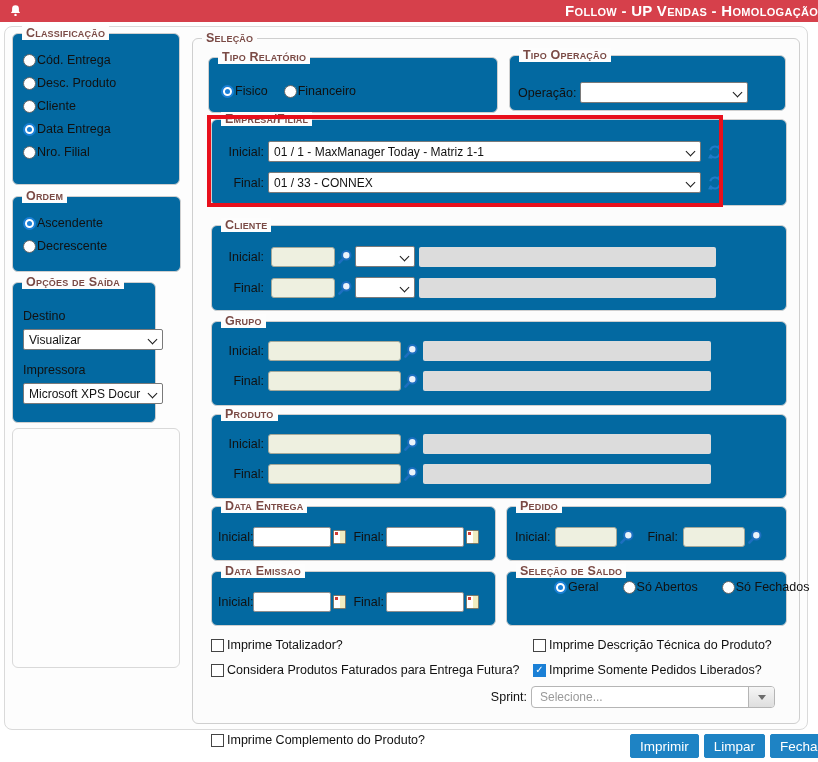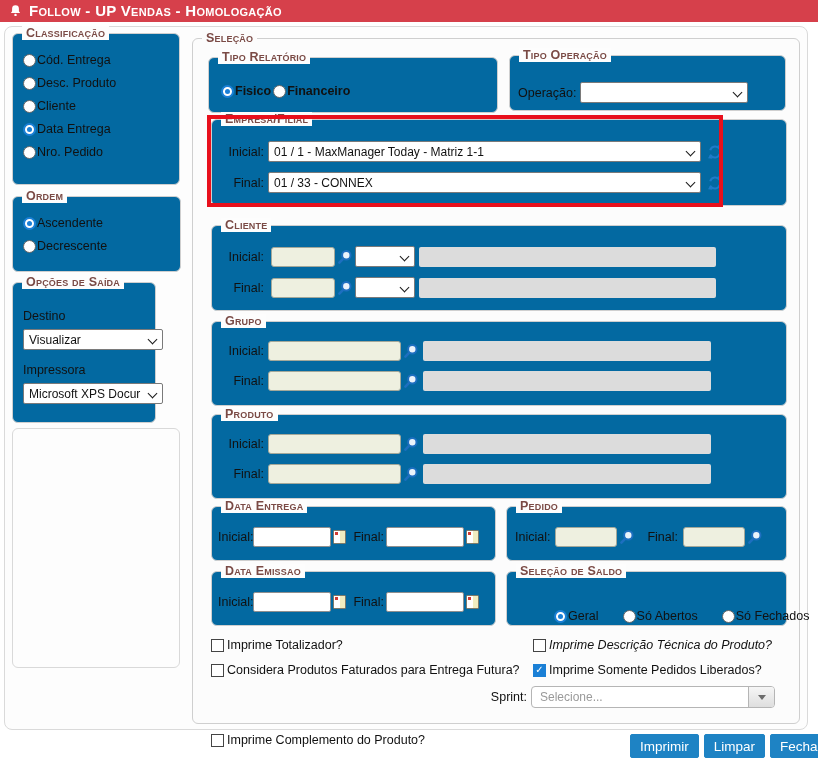"Follow - UP Vendas -" .titlebar { justify-content: none -> space-between }
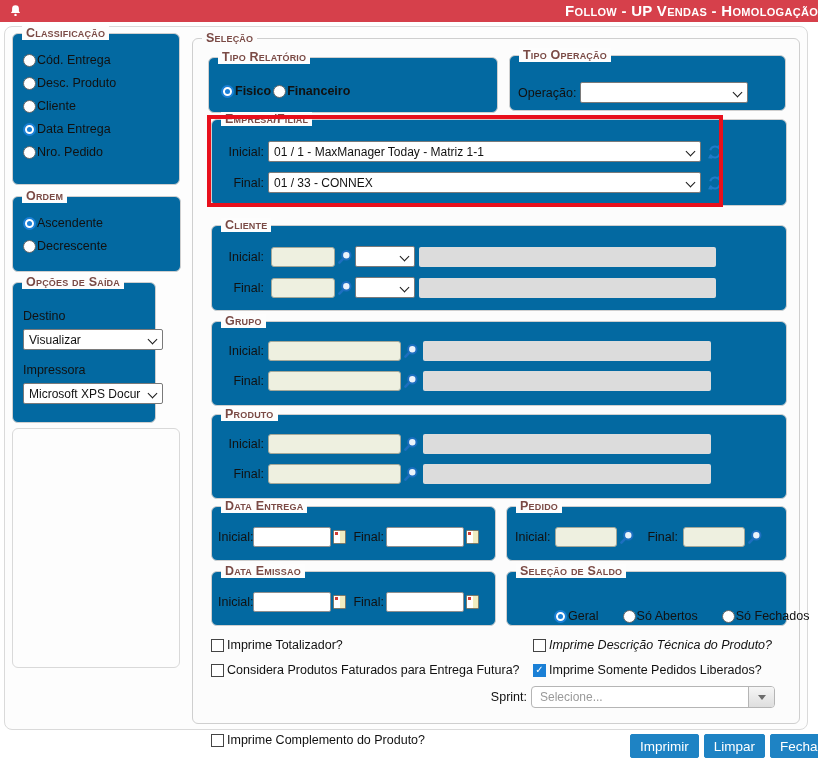"Fisico" div.row { font-weight: bold -> none; gap: 2px -> 16px }
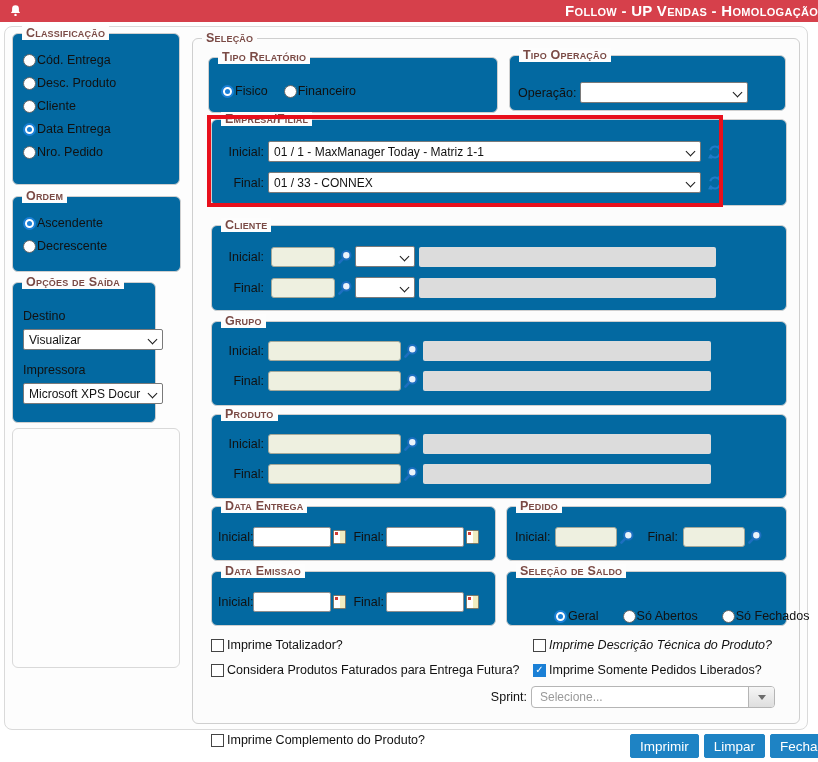"Nro. Pedido" span { text: Pedido -> Filial }
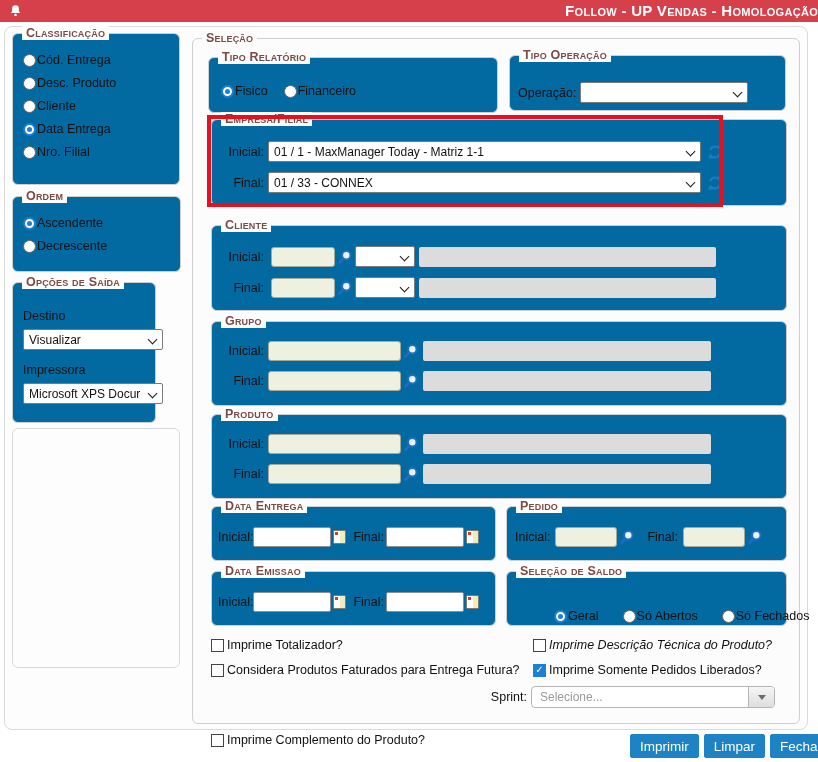"Geral" div.row { top: 37px -> 8px }
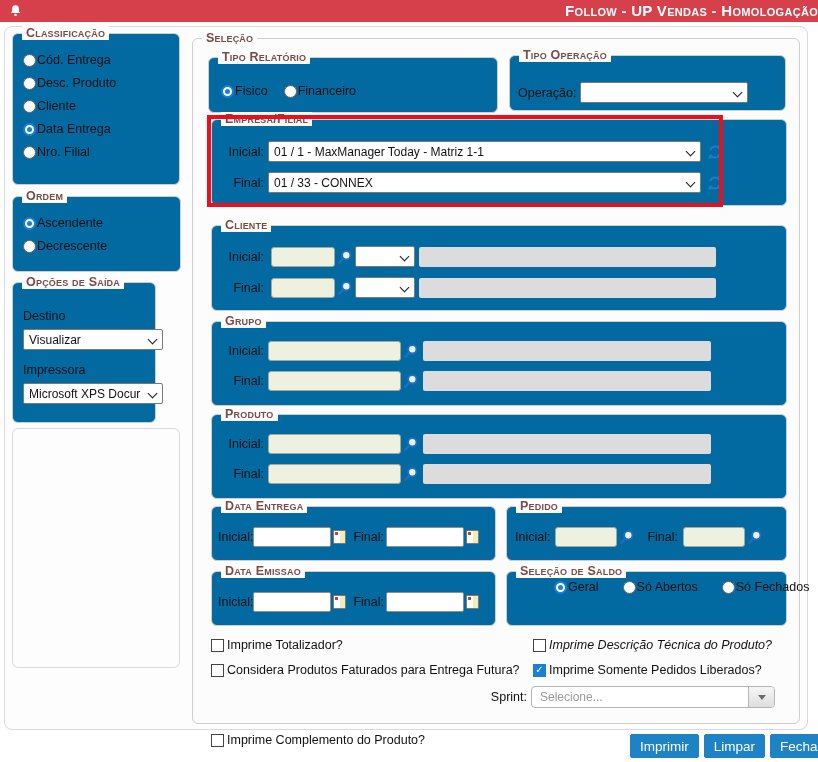"Imprime Descrição Técnica do Produto?" div.row { font-style: italic -> none }
